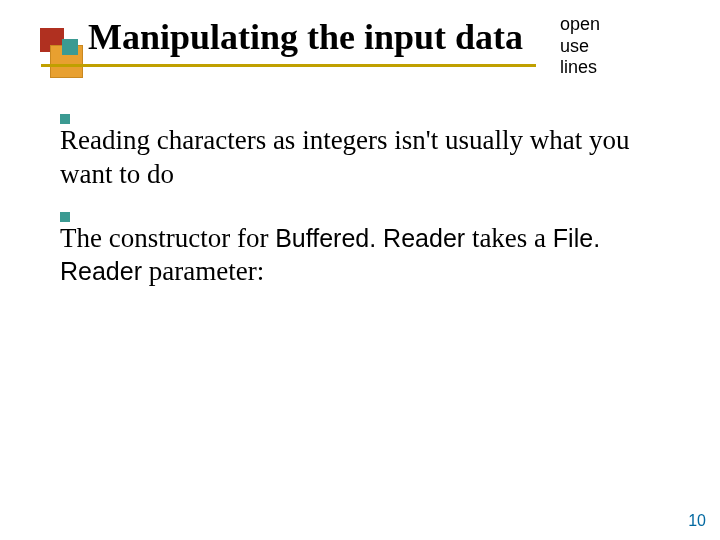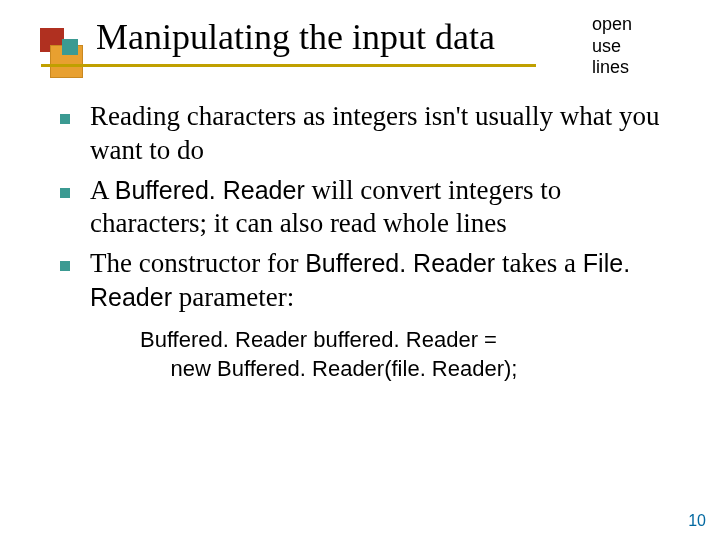"Manipulating the input data" .title { font-weight: normal -> bold; left: 96px -> 88px }
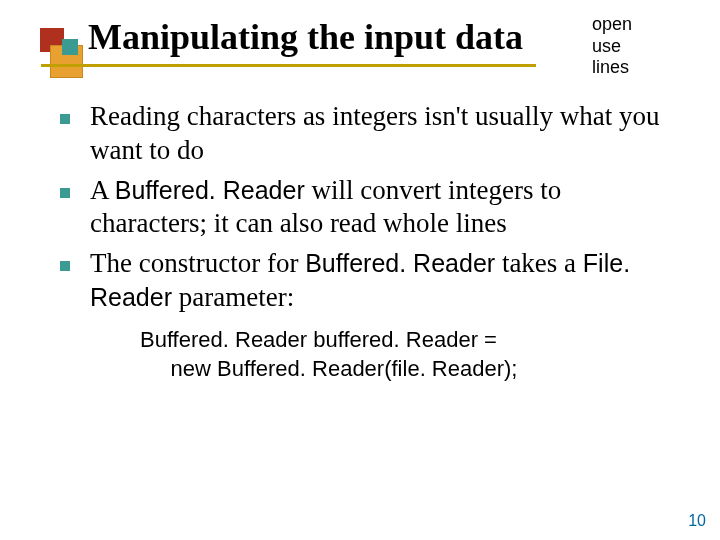"open" .side-note { margin-left: 32px -> none }
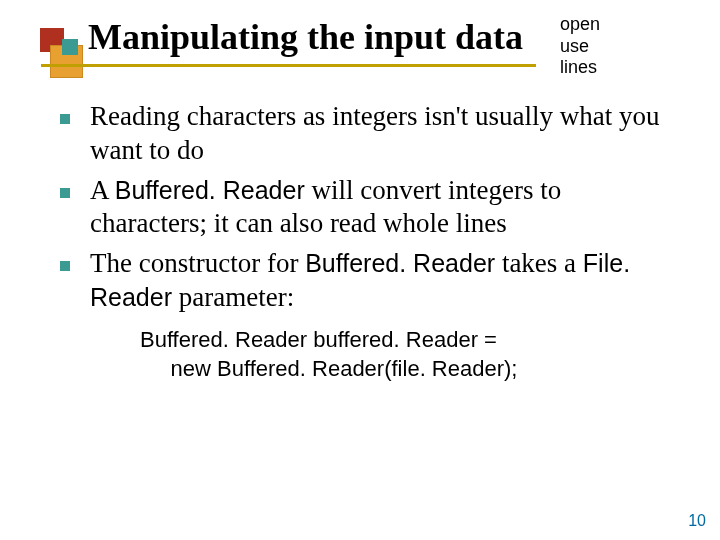"Reading characters as integers isn't" .bullet-item { flex-direction: none -> column }
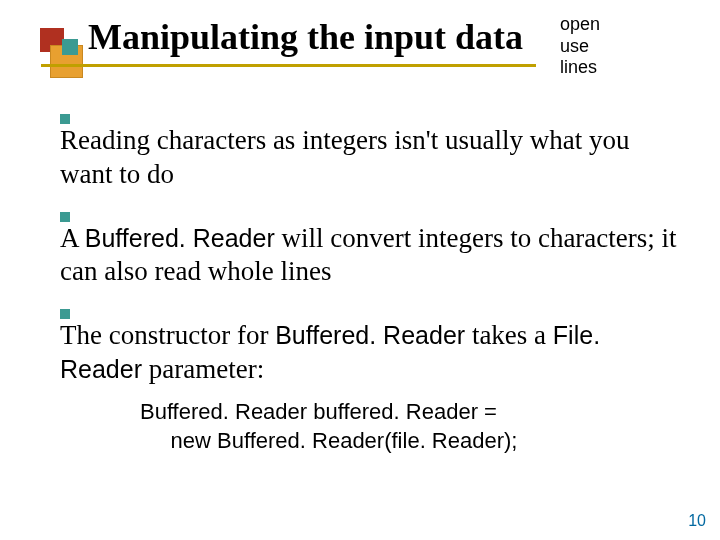"A Buffered. Reader will convert" div.bullet-item { html: <div> <div></div> <div> <span>A </span><span>Buffered. Reader</span><span> will convert integers to characters; it can also read whole lines</span> </div> </div> -> none }
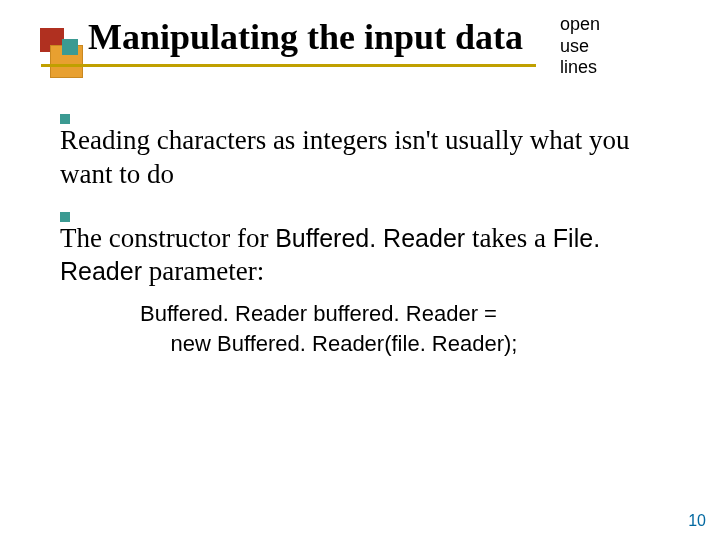"Buffered. Reader buffered. Reader =" div.sub-content { html: <div> <div>Buffered. Reader buffered. Reader =</div> <div>&nbsp;&nbsp;&nbsp;&nbsp;&nbsp;new Buffered. Reader(file. Reader);</div> </div> -> none }
